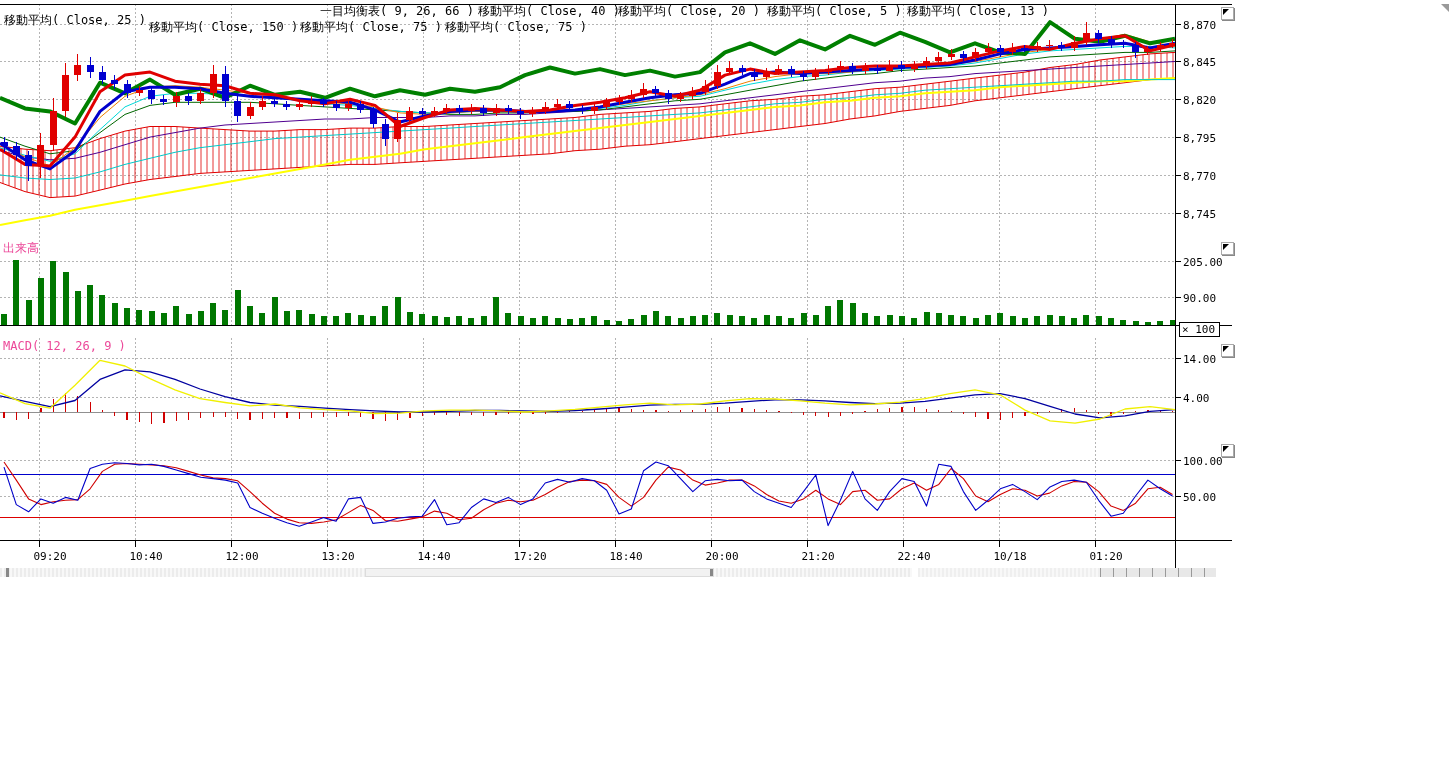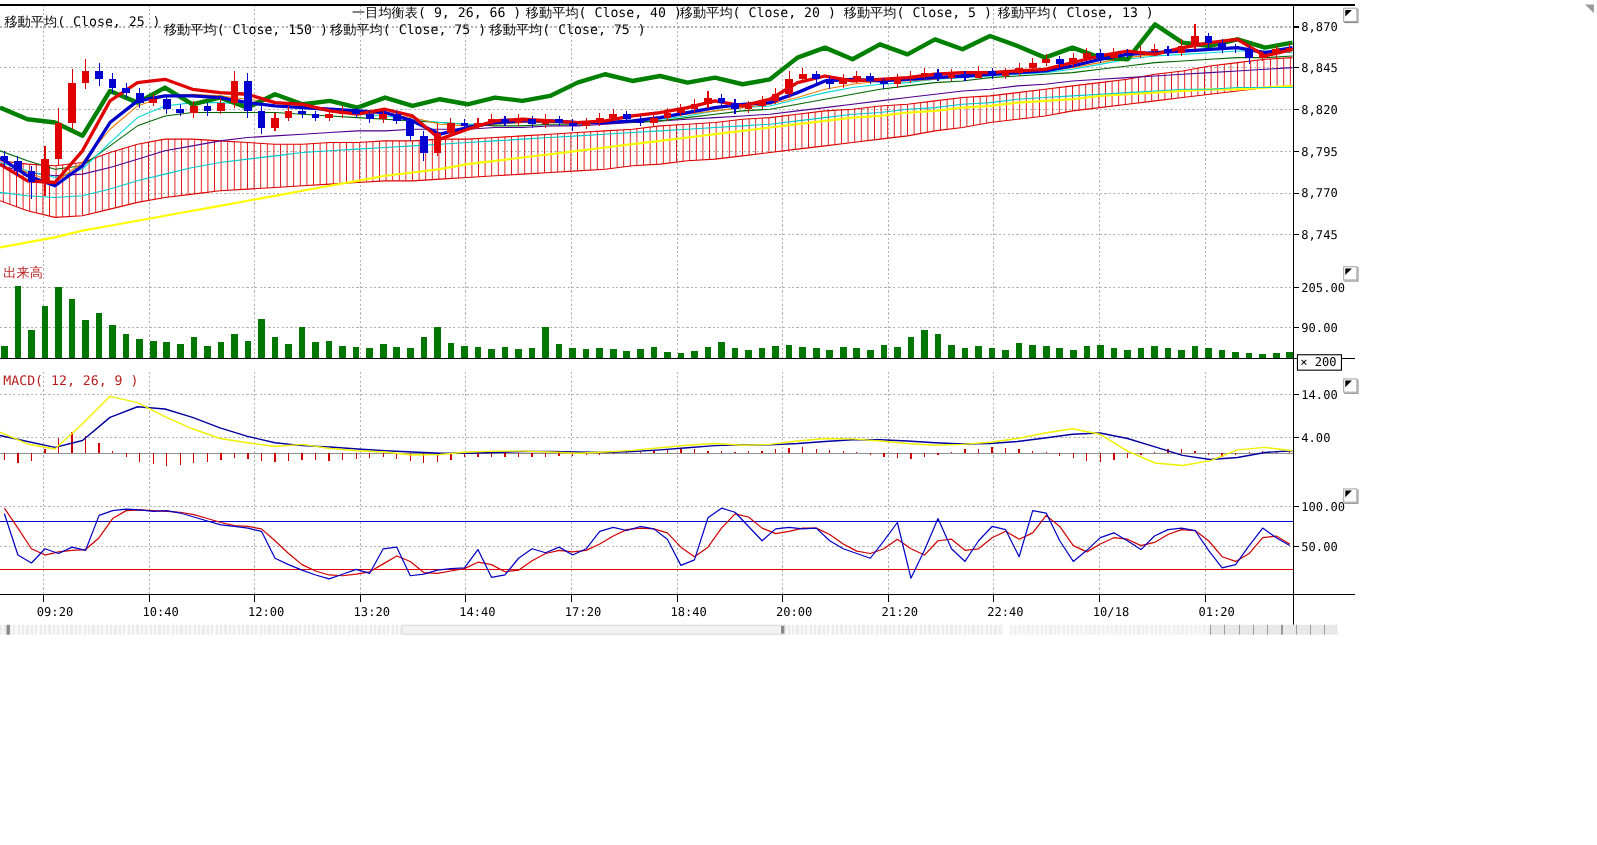"出来高" .plabel { color: #b91c1c -> #ec4899 }
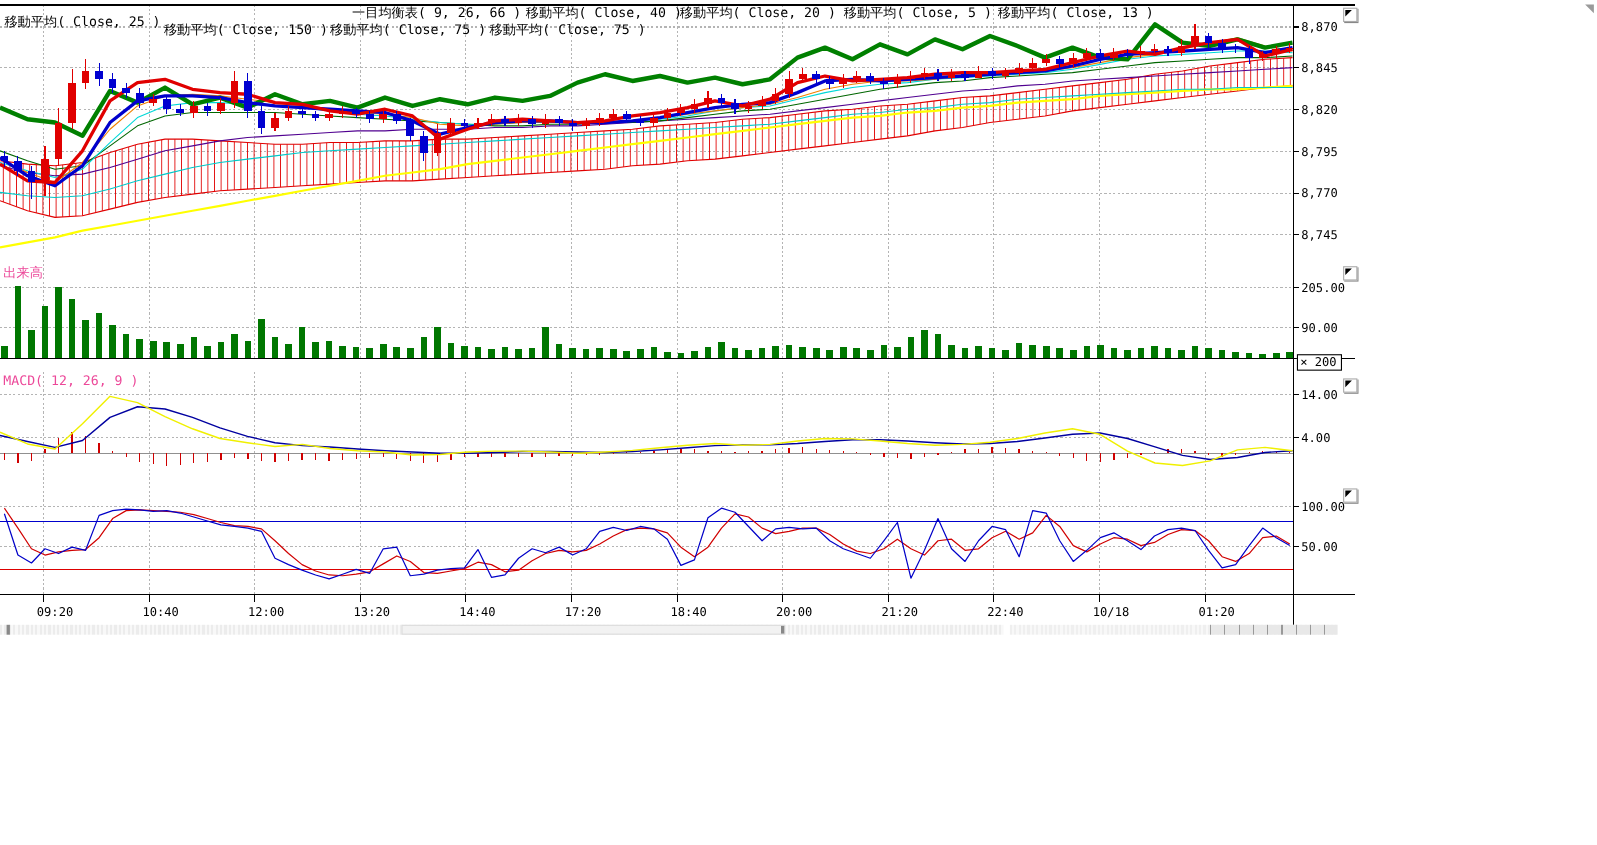"× 200" div { text: 200 -> 100 }
